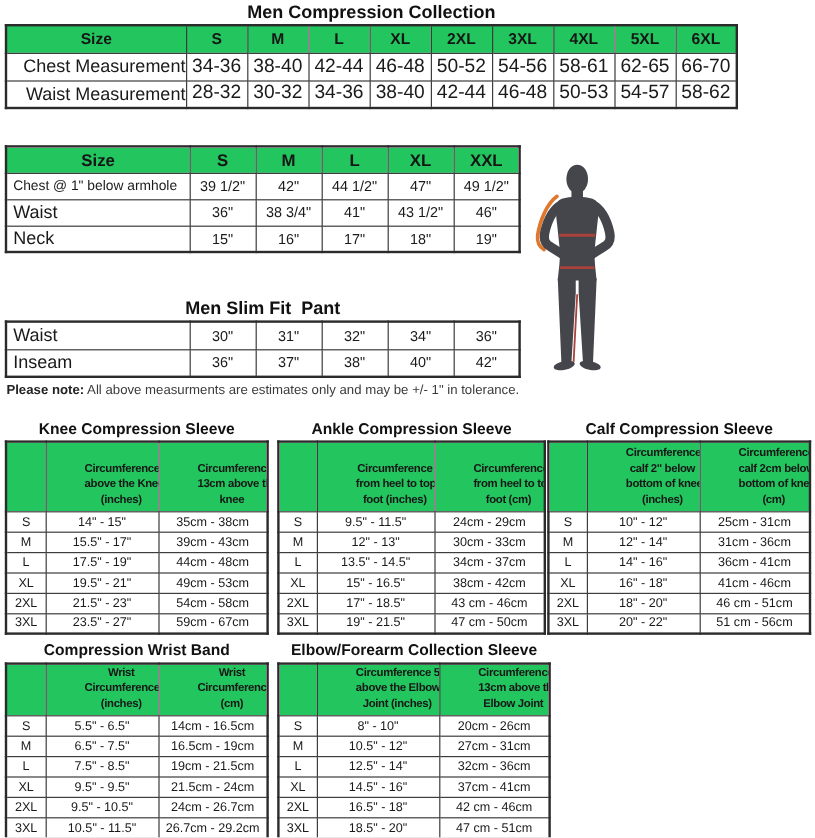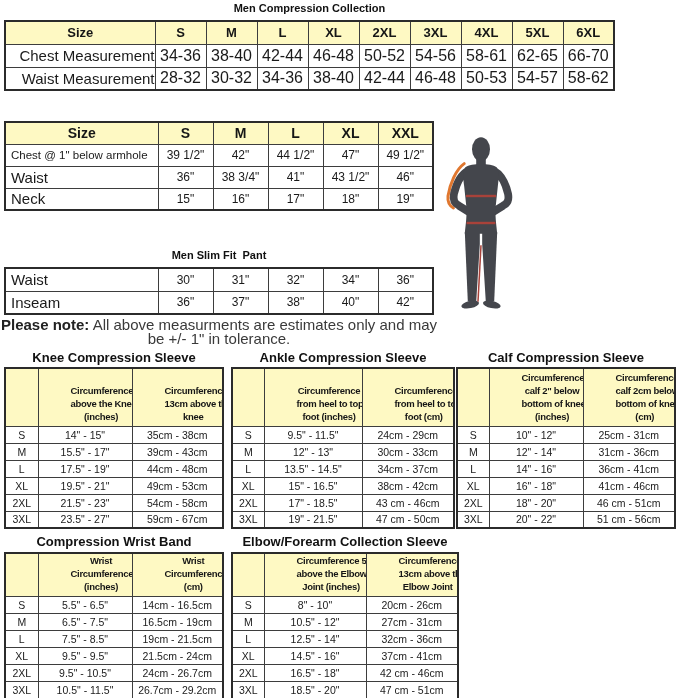"Men Compression Collection" .t-main { font-size: 11px -> 15px }
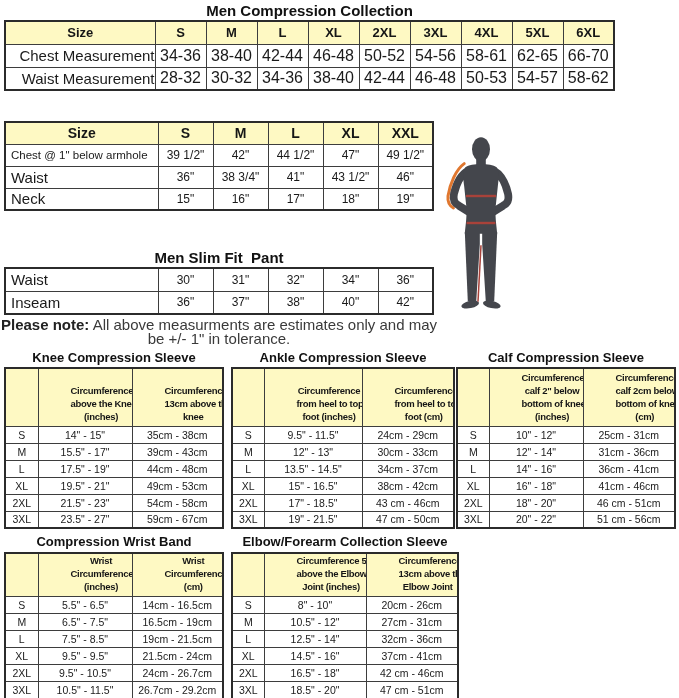"Size" th { background: #fef9c3 -> #22c55e }
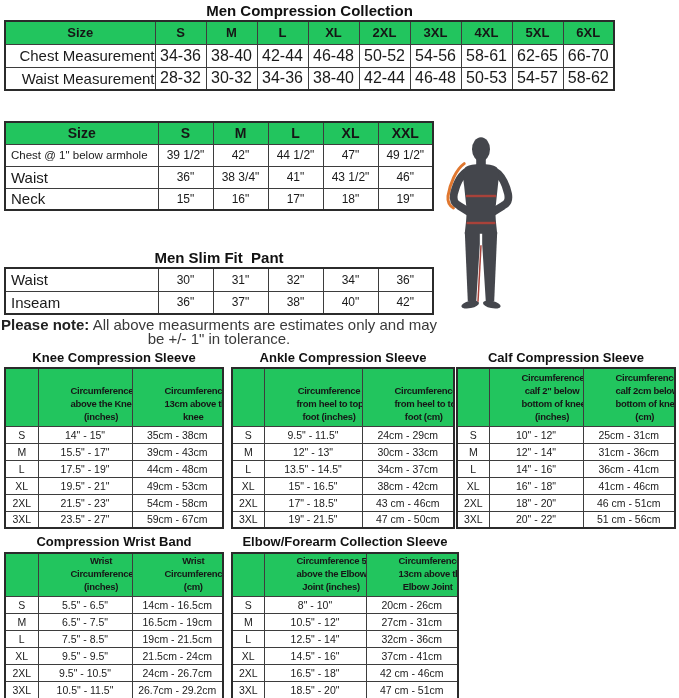"Please note: All above measurments" .note { font-size: 15px -> 11px }
